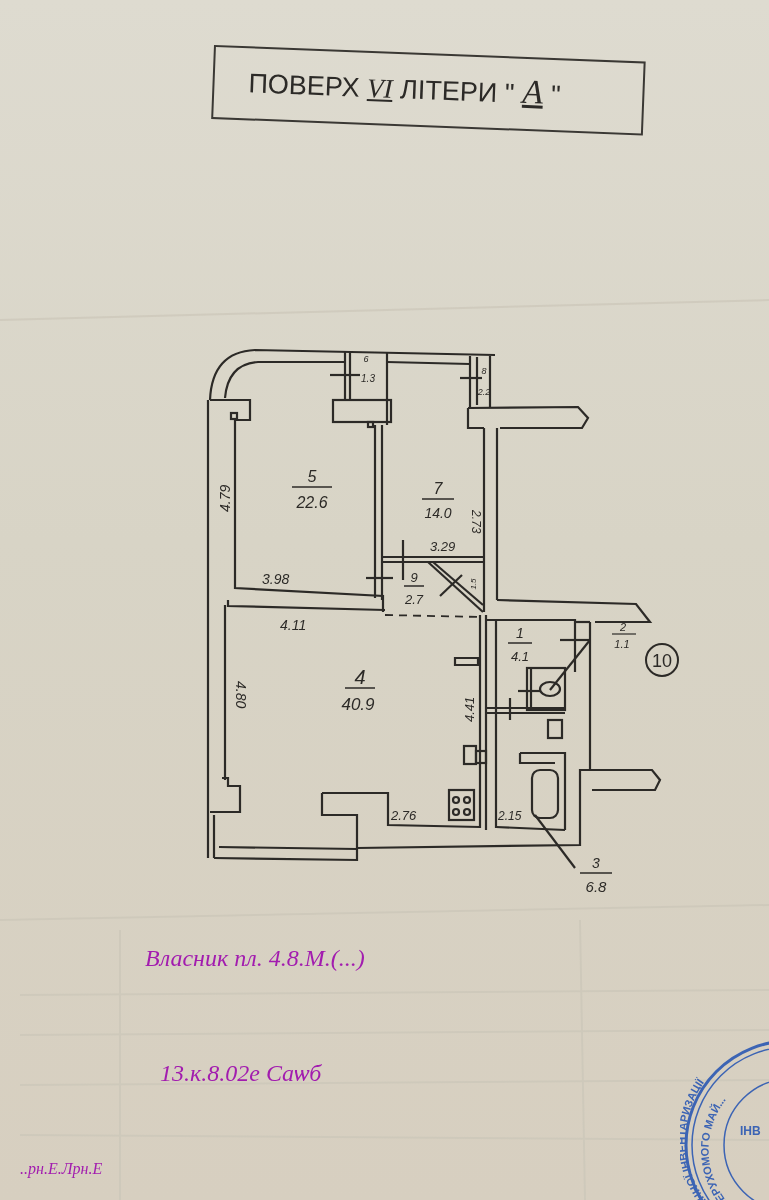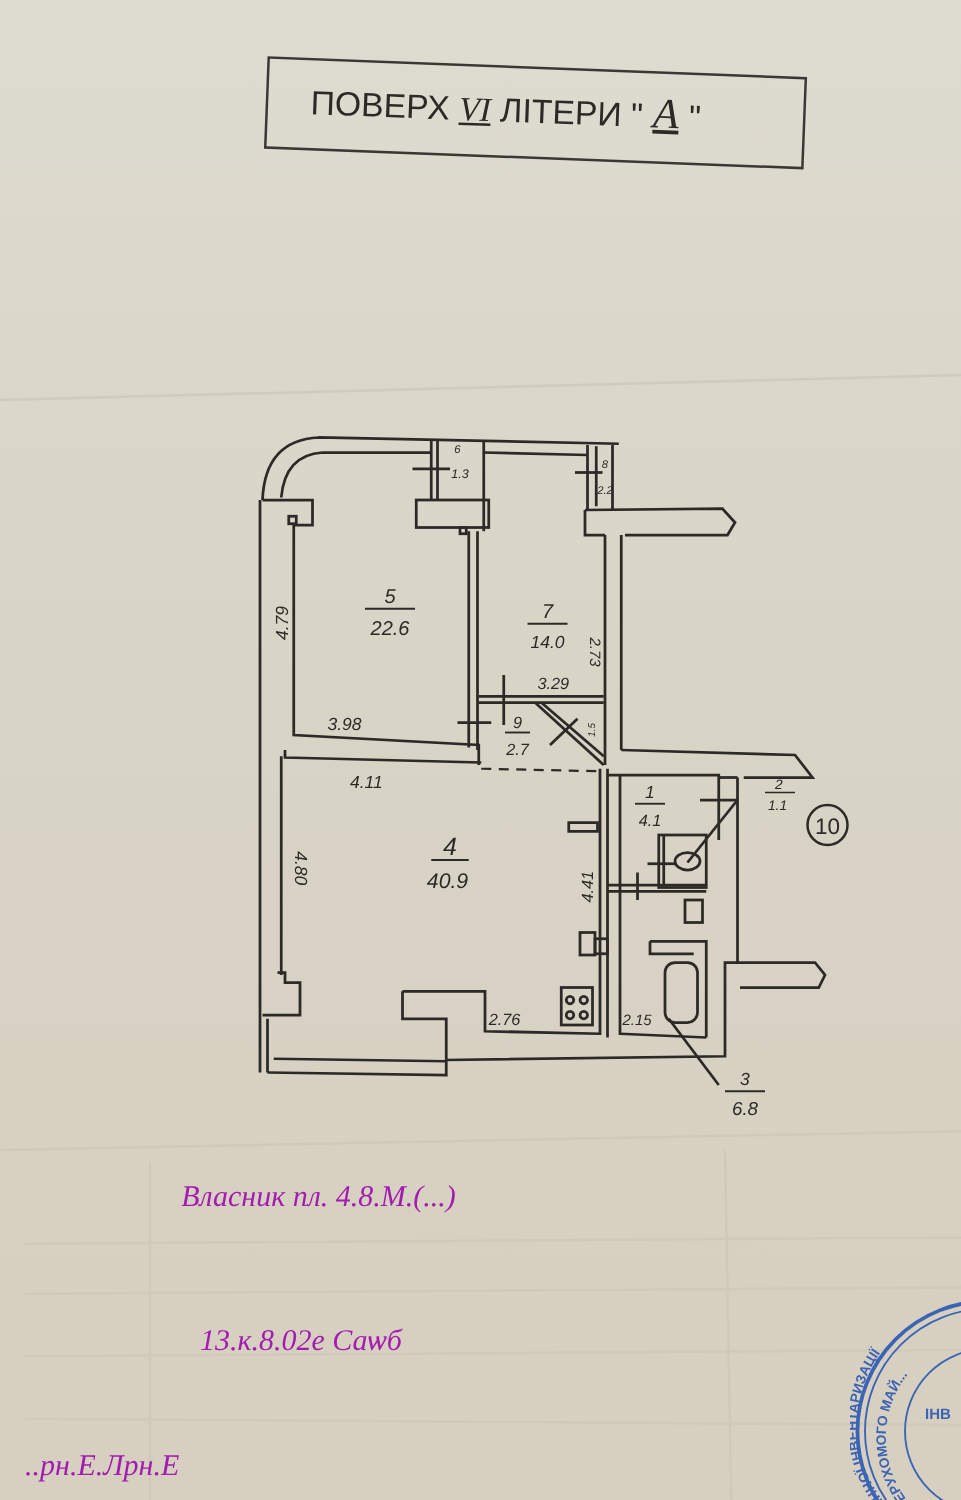"..рн.Е.Лрн.Е" div.faded { font-size: 24px -> 16px }
